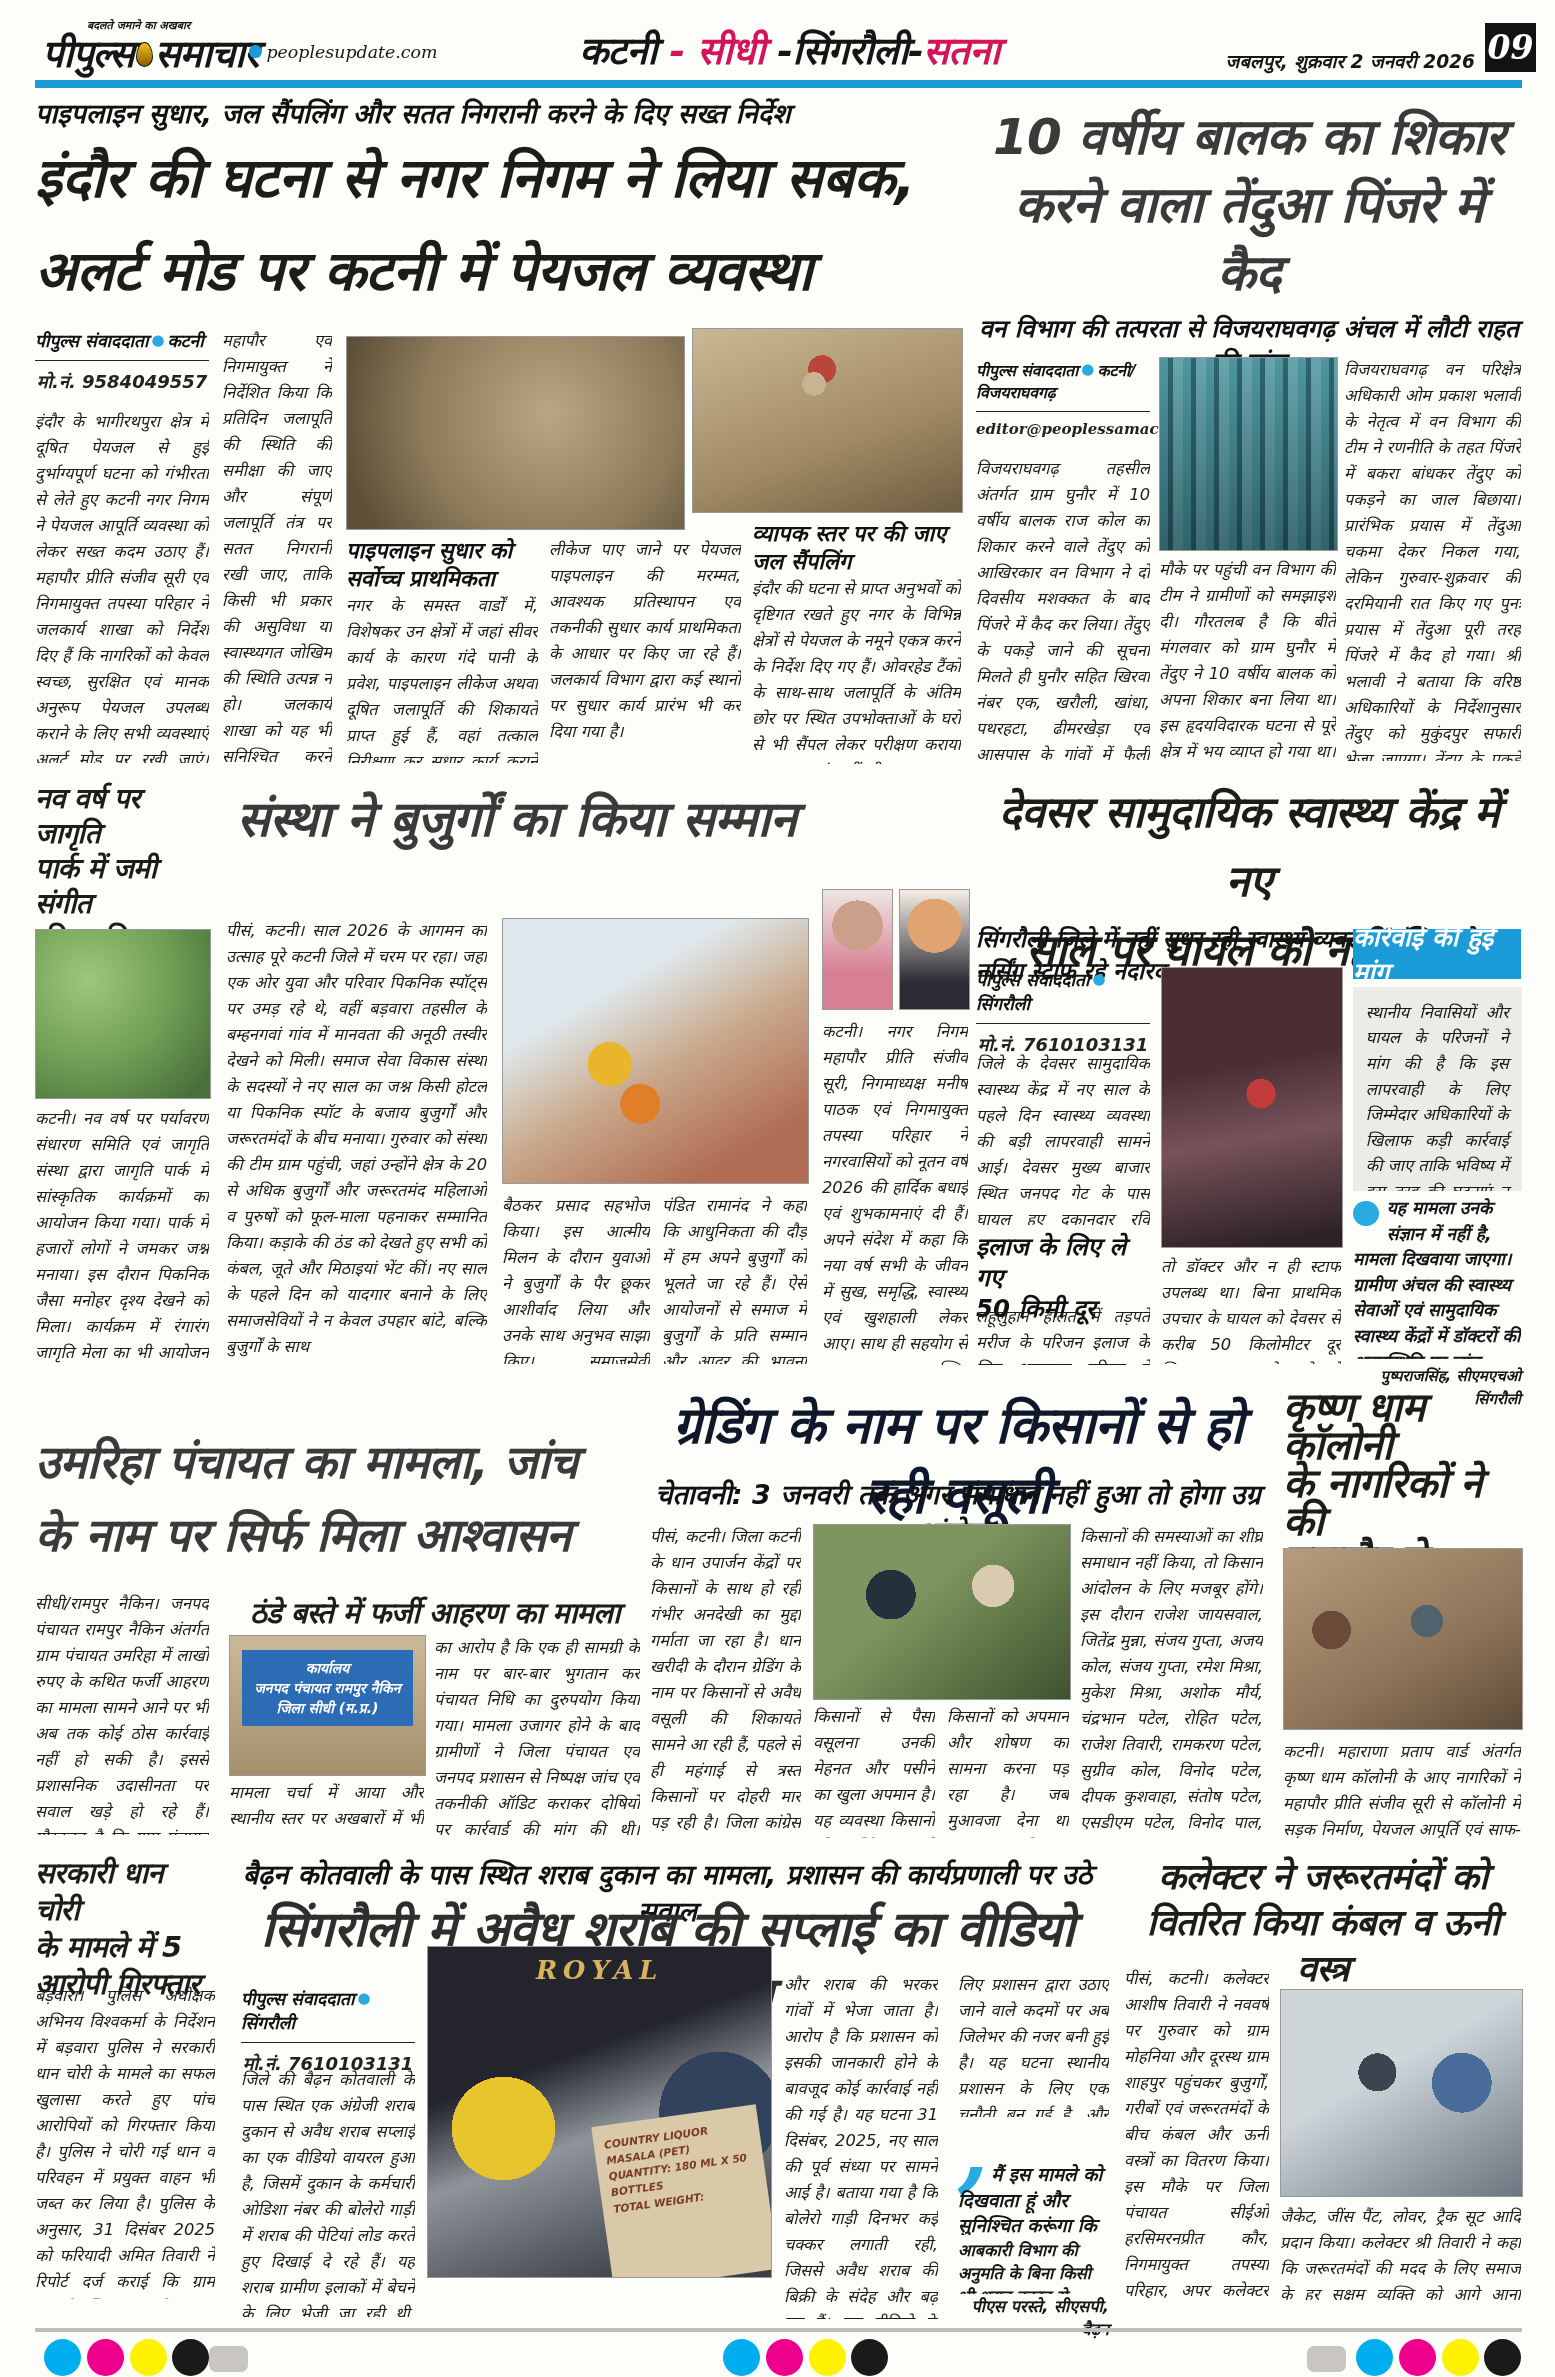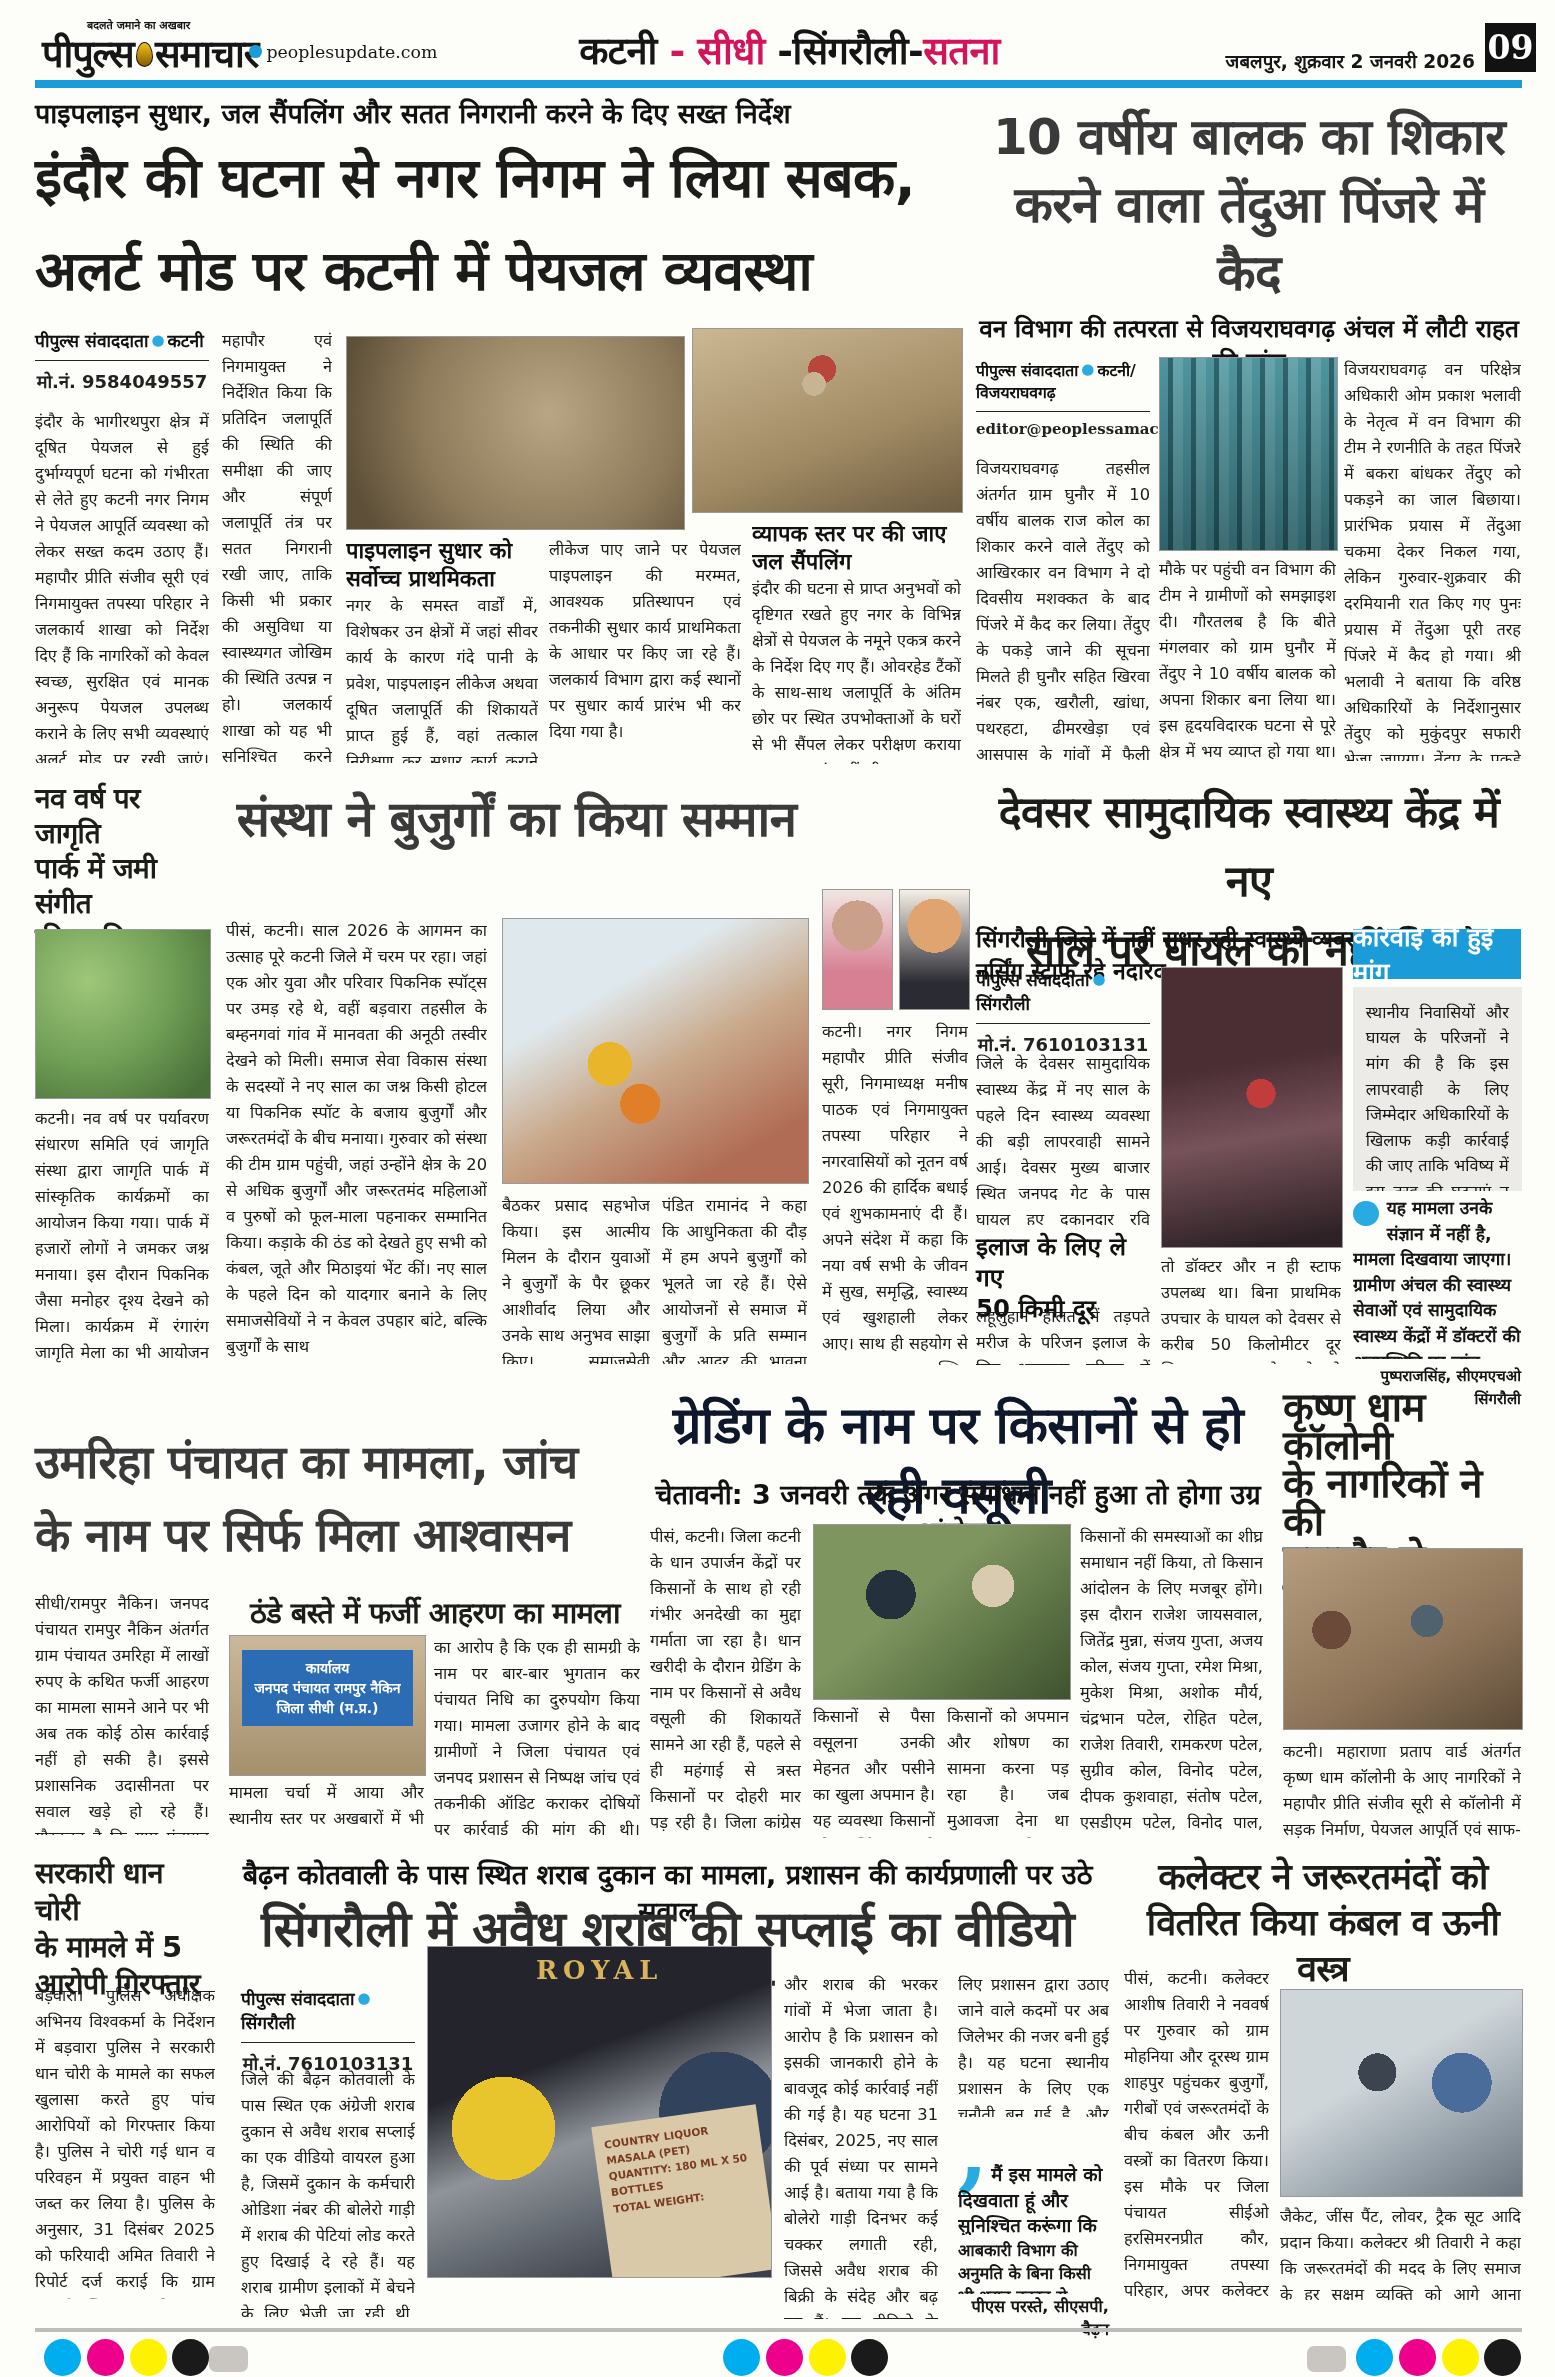"बदलते जमाने का अखबार" #page { font-style: none -> italic }
